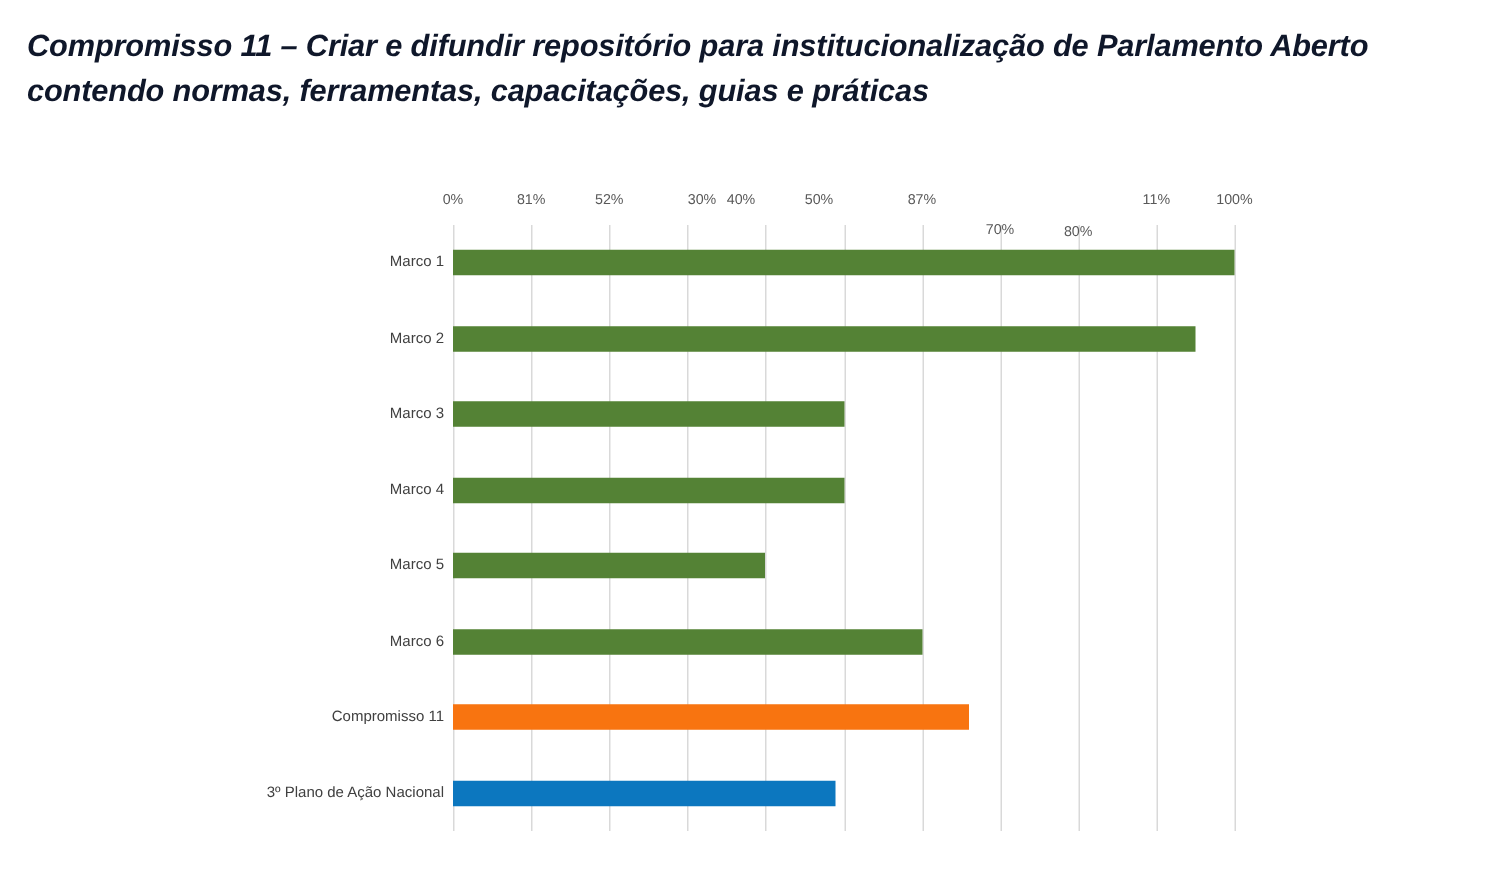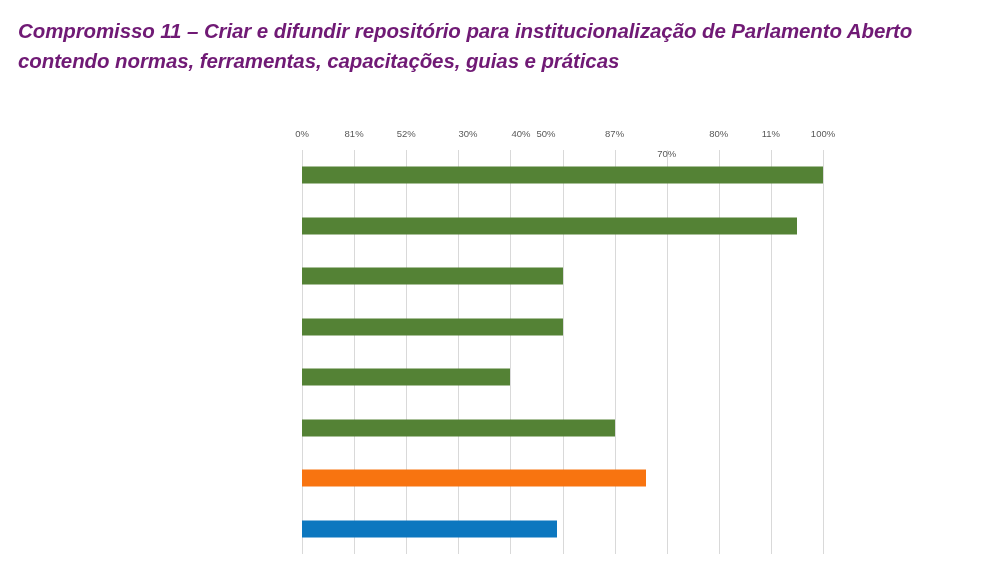"Compromisso 11 – Criar e" #chart-title { color: #701a75 -> #0f172a }
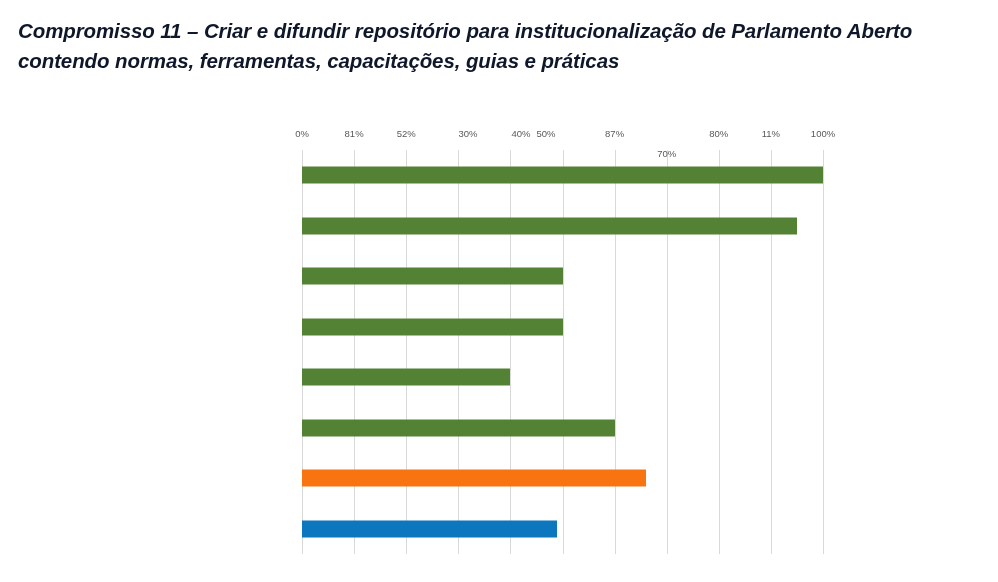"40%" span.x-tick-label { left: 219px -> 192px }
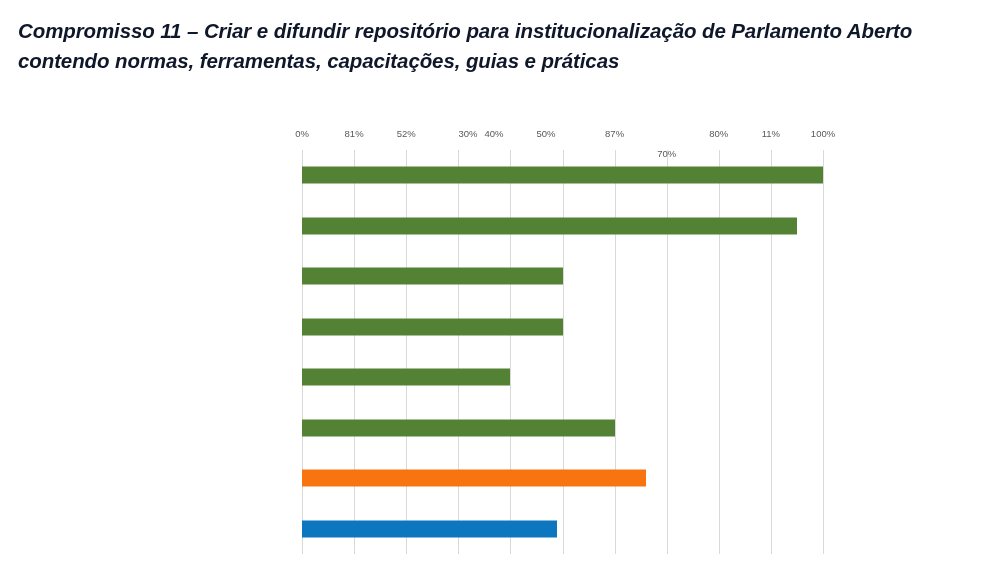"80%" span.x-tick-label { margin-top: none -> 21px }
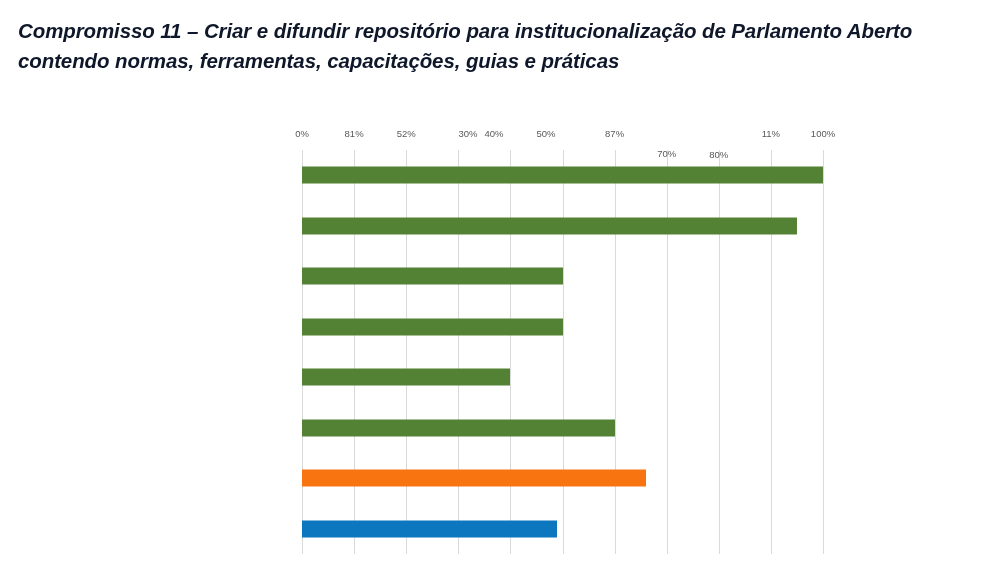"Marco 1" div { html: none -> <div> <div>Marco 1</div> <div>Marco 2</div> <div>Marco 3</div> <div>Marco 4</div> <div>Marco 5</div> <div>Marco 6</div> <div>Compromisso 11</div> <div>3º Plano de Ação Nacional</div> </div> }
